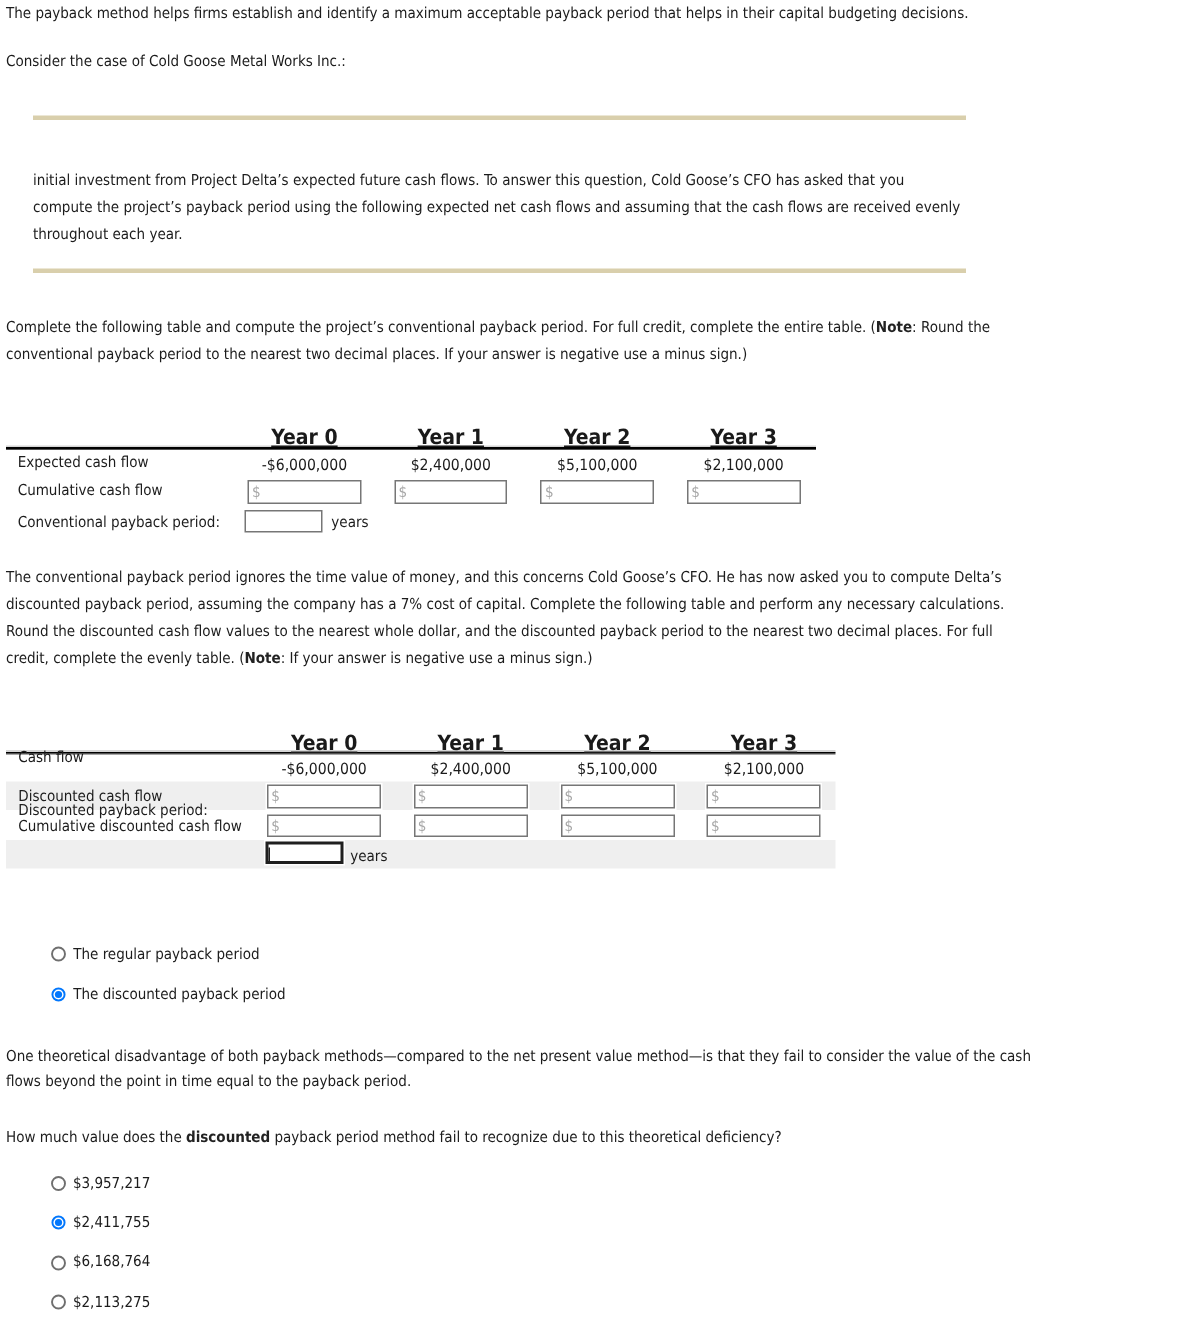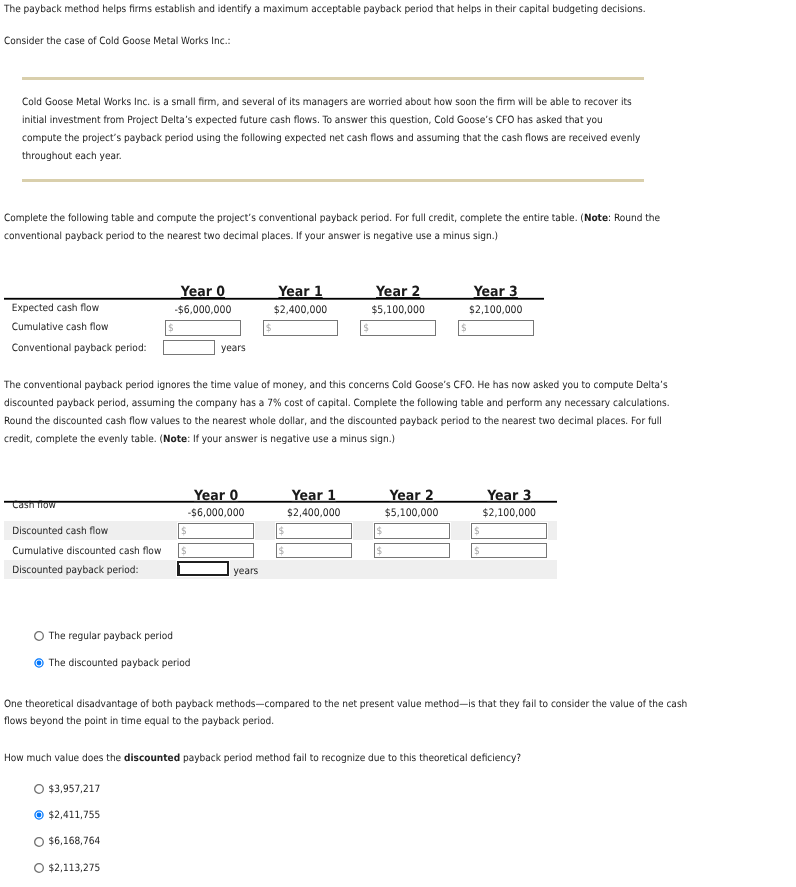"Cold Goose Metal Works Inc." div.abs { html: <div>Cold Goose Metal Works Inc. is a small firm, and several of its managers are worried about how soon the firm will be able to recover its</div> -> none }
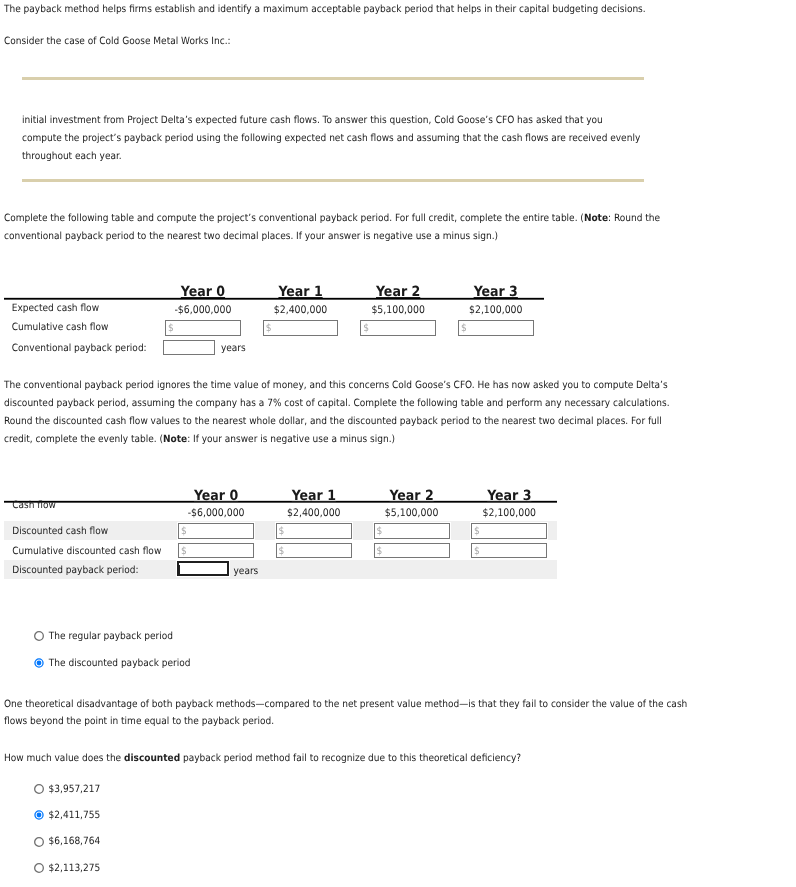"Discounted payback period:" div.abs { top: 566.0px -> 536px }
